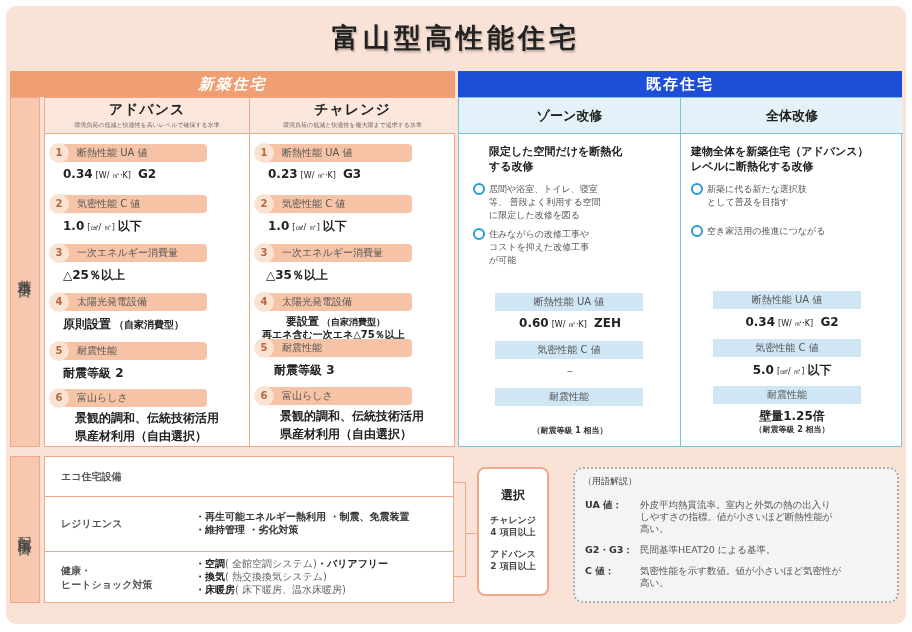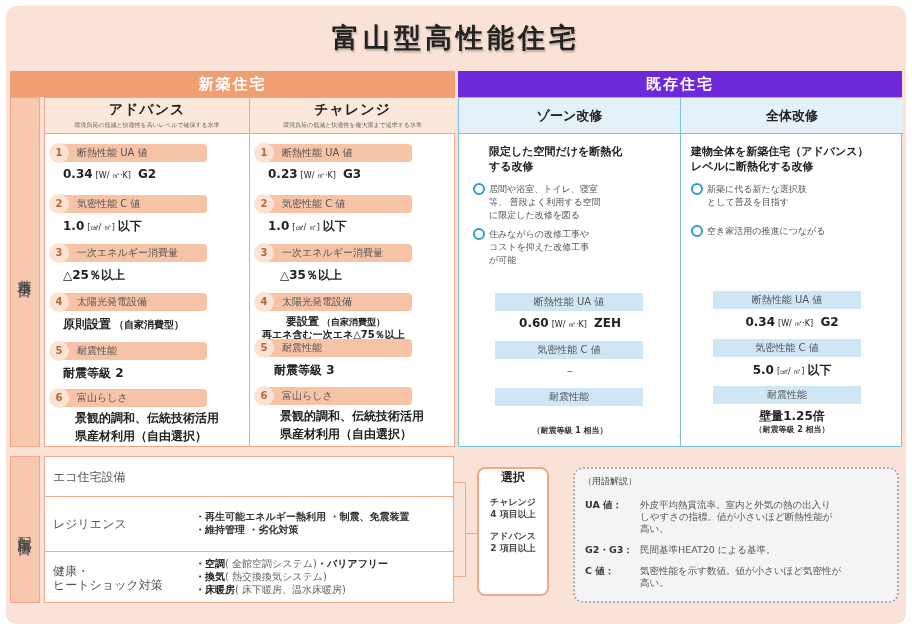"新築住宅" .banner.new { font-style: none -> italic }
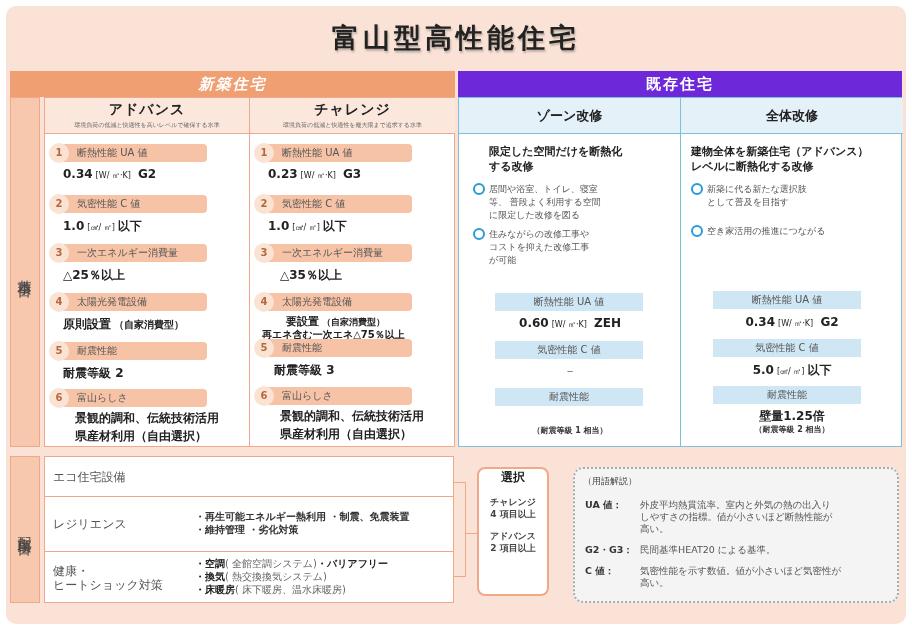"既存住宅" .banner.exist { background: #6d28d9 -> #1d4ed8 }
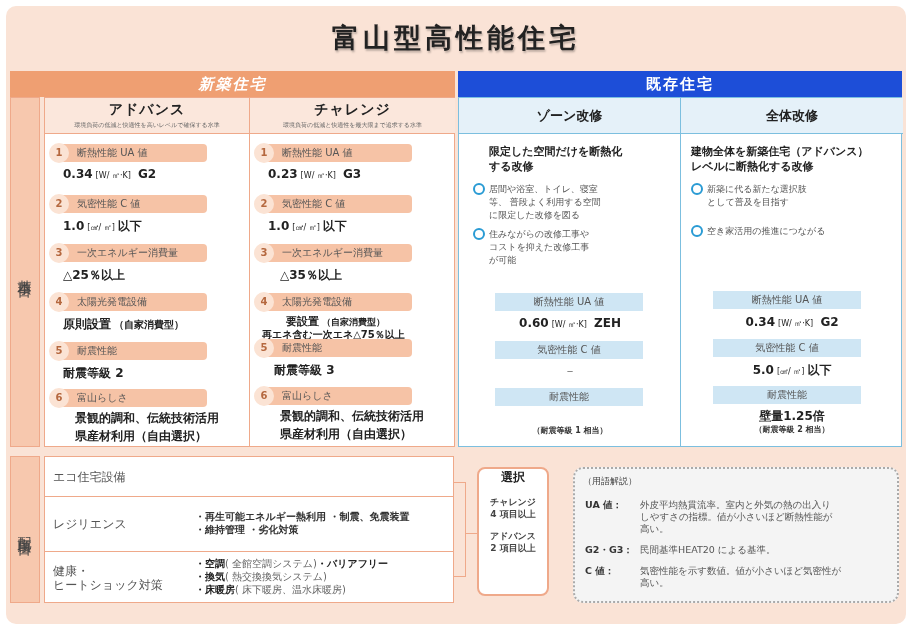"△35％以上" div.val { margin-left: 24px -> 10px }
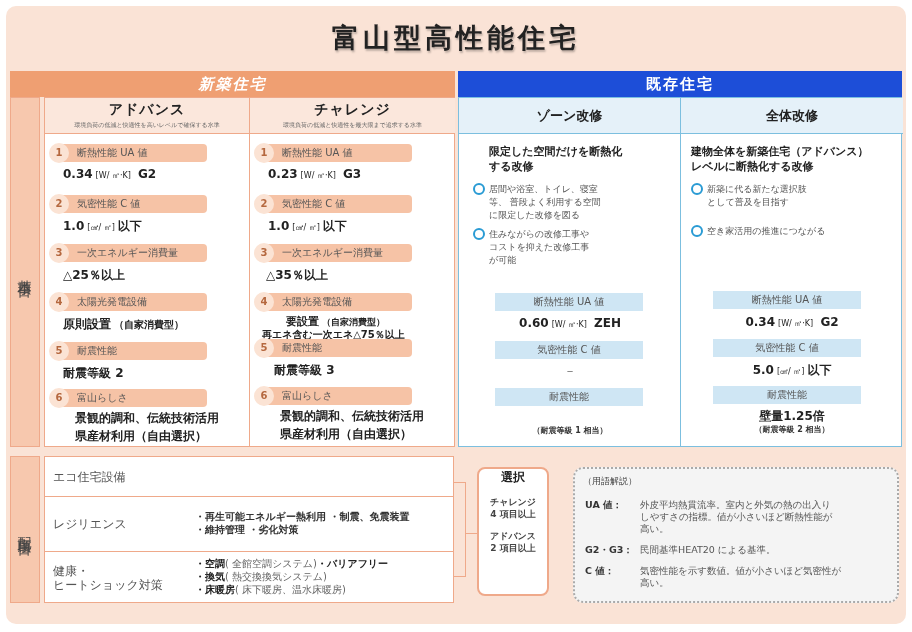"エコ住宅設備" .crow .lbl { font-size: 12px -> 10px; font-weight: none -> bold; left: 8px -> 16px }
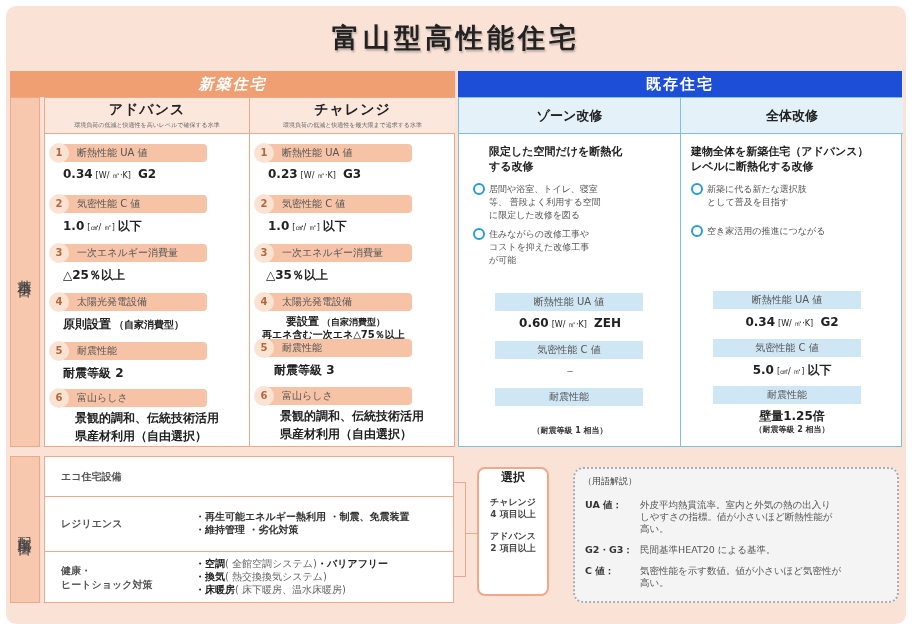"選択" .select-box .st { margin-top: none -> 18px }
